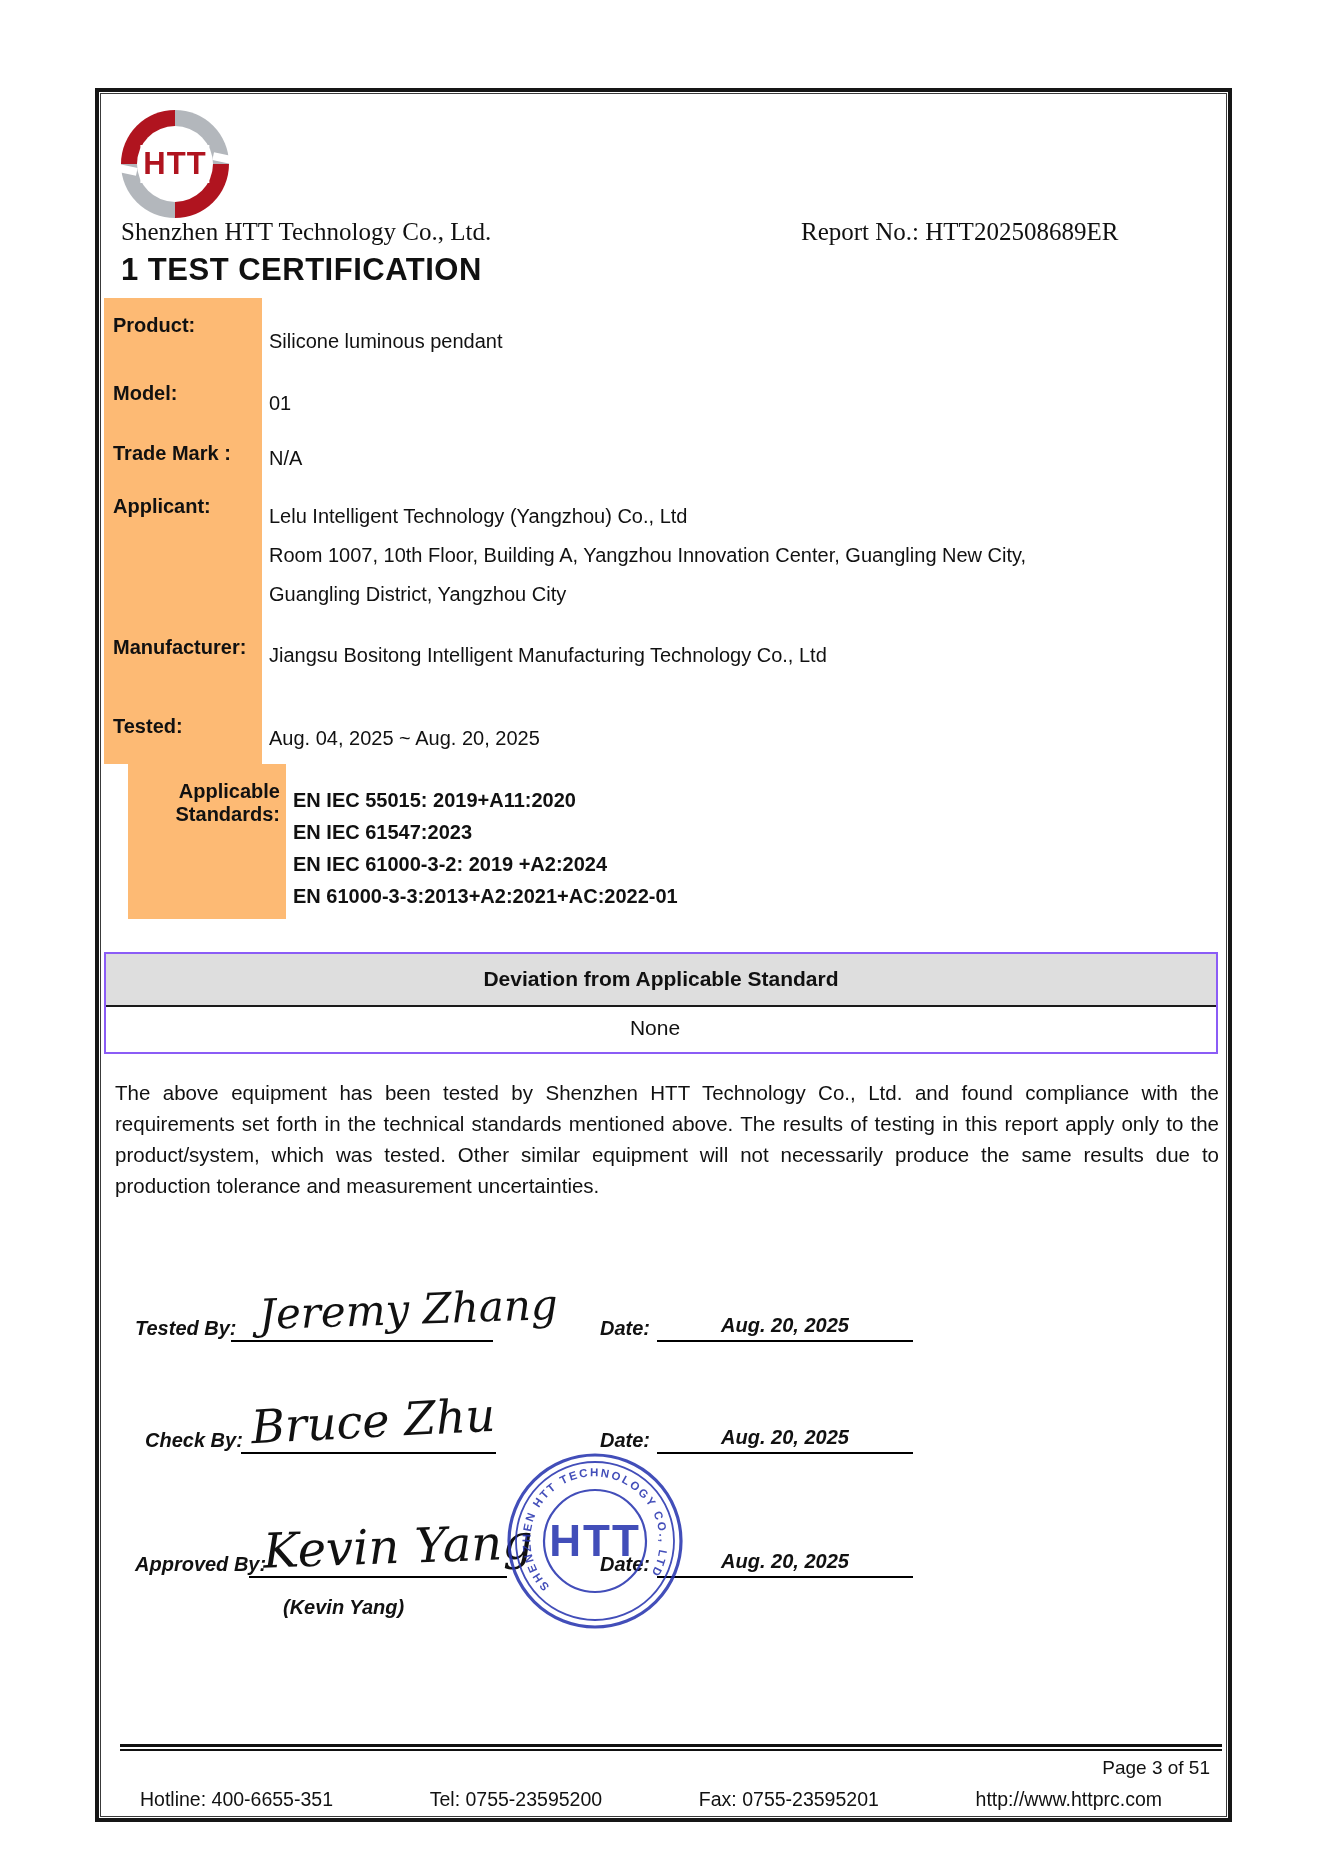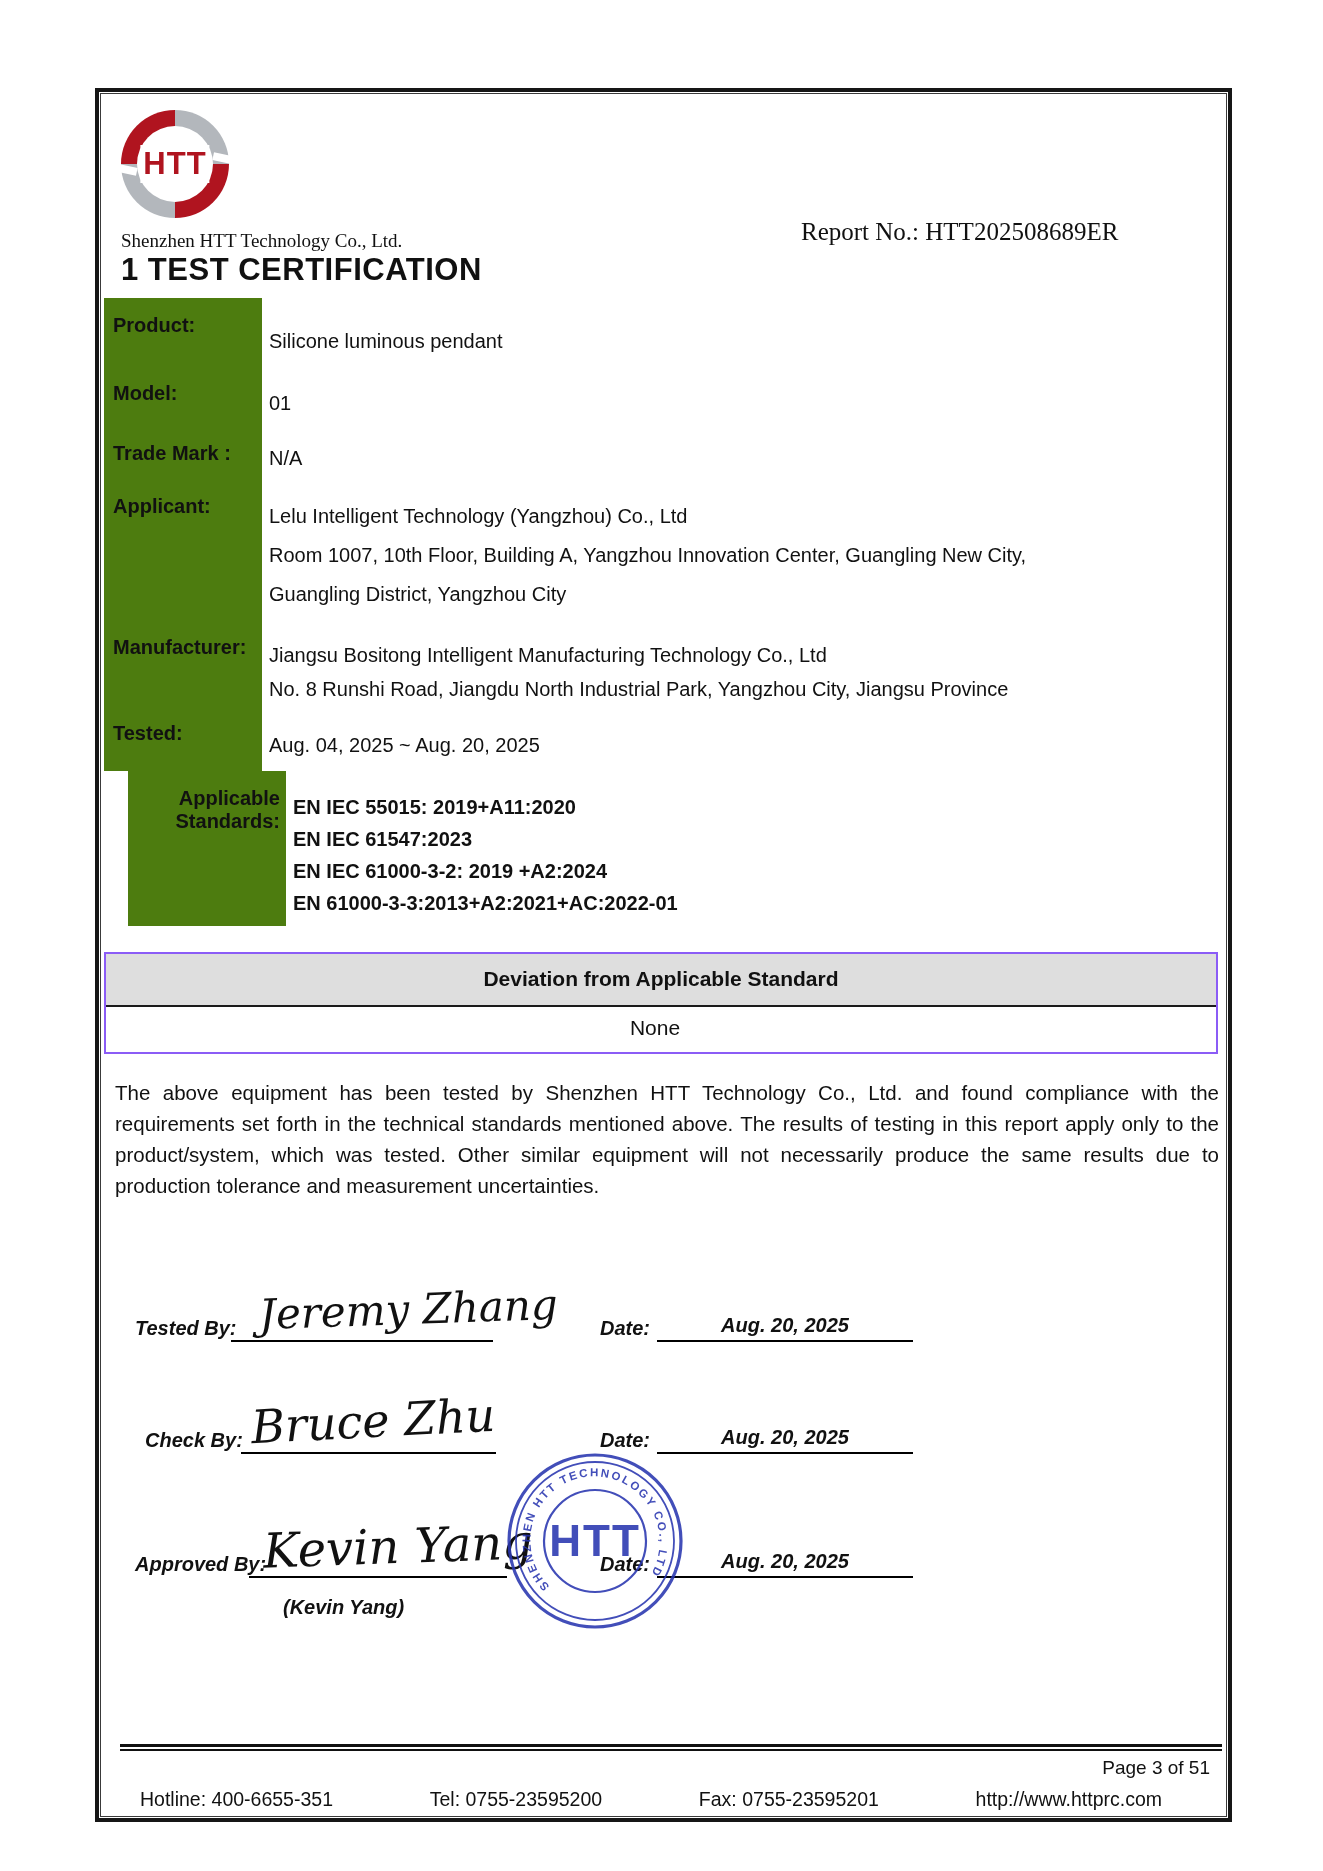"Shenzhen HTT Technology Co., Ltd." .company-name { font-size: 19px -> 25px; top: 136px -> 124px }
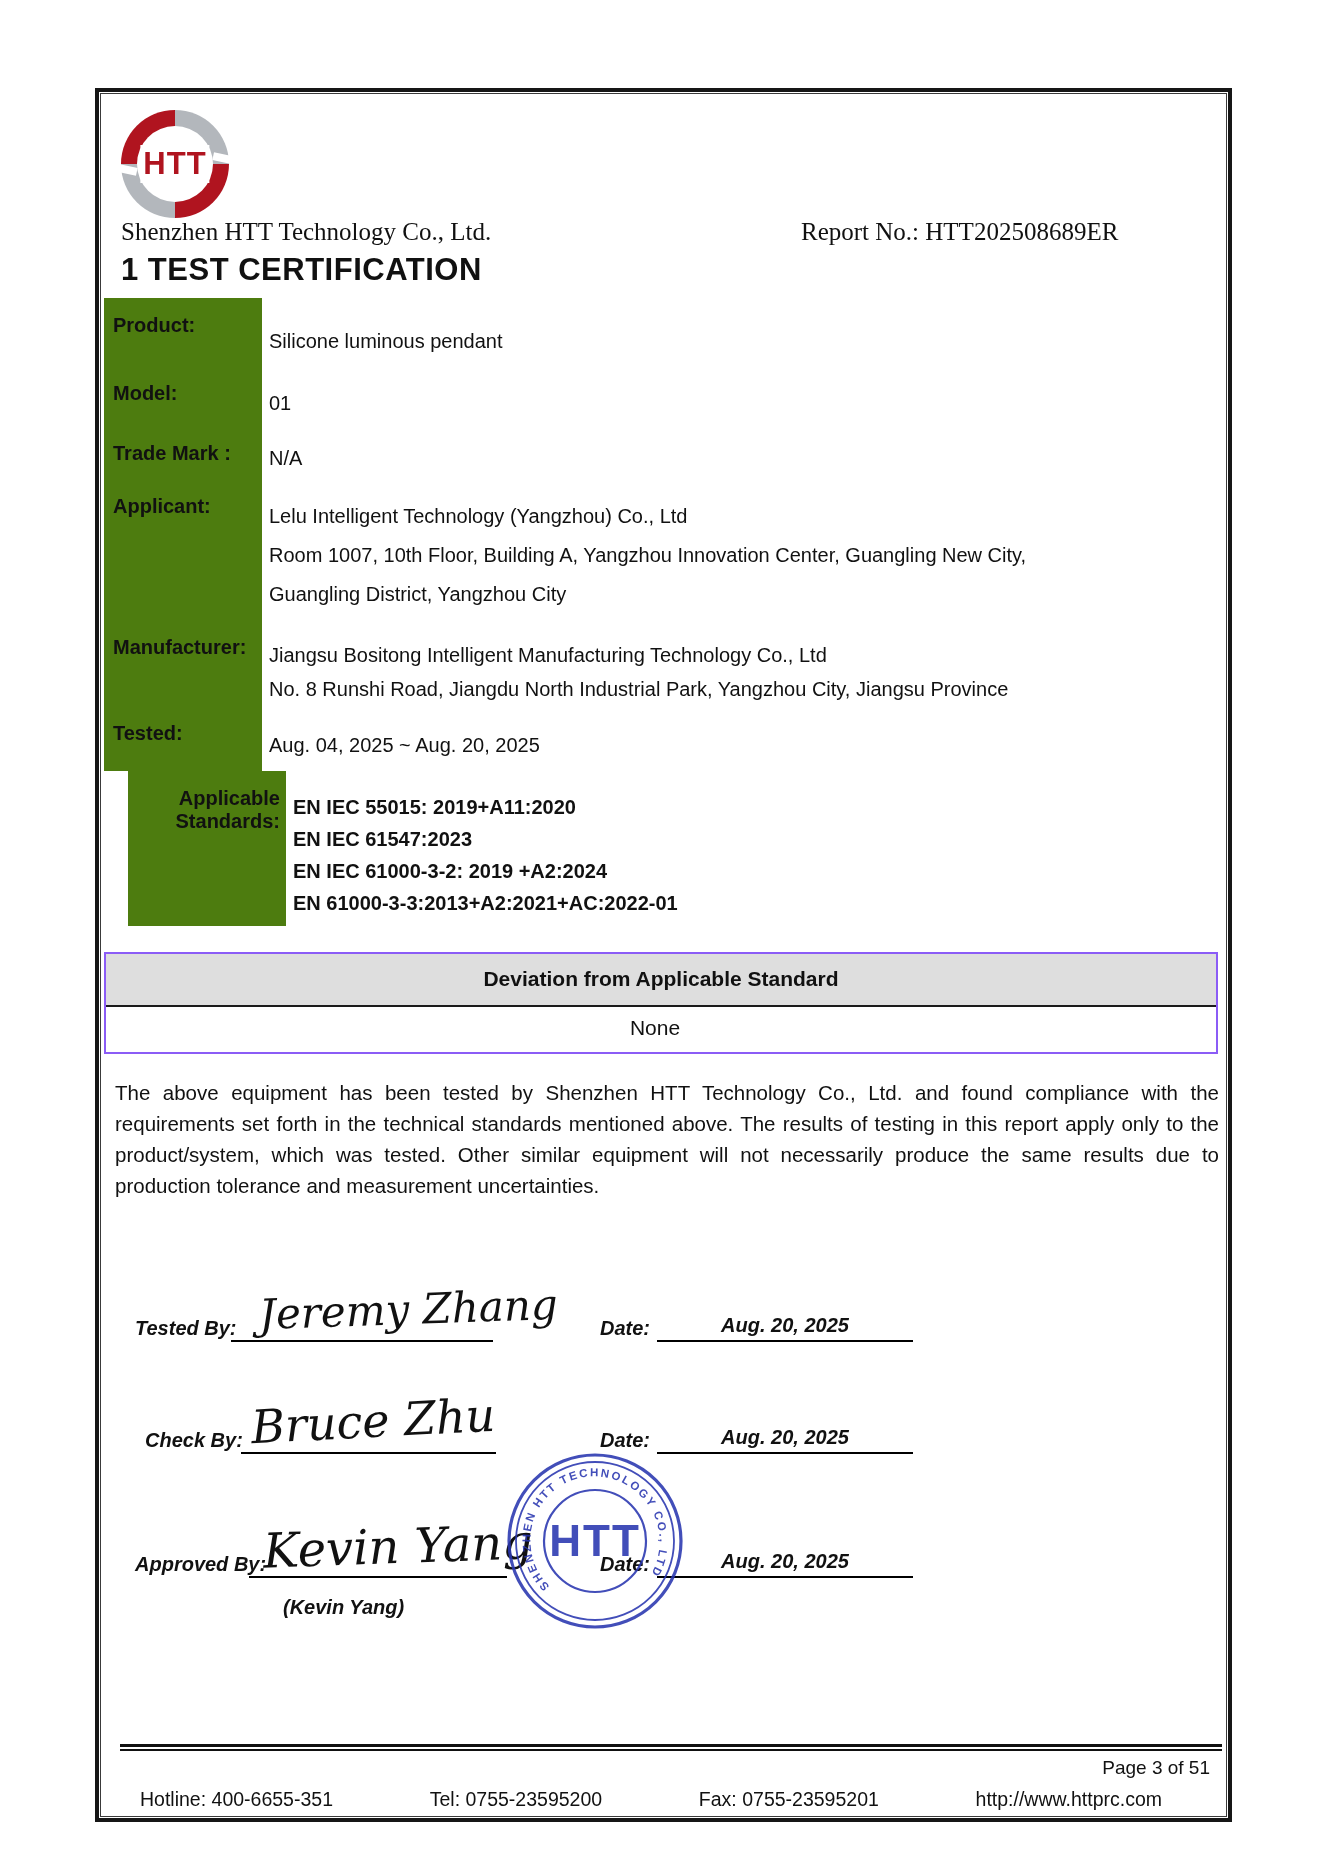"Product:" .info-label { background: #4d7c0f -> #fdba74 }
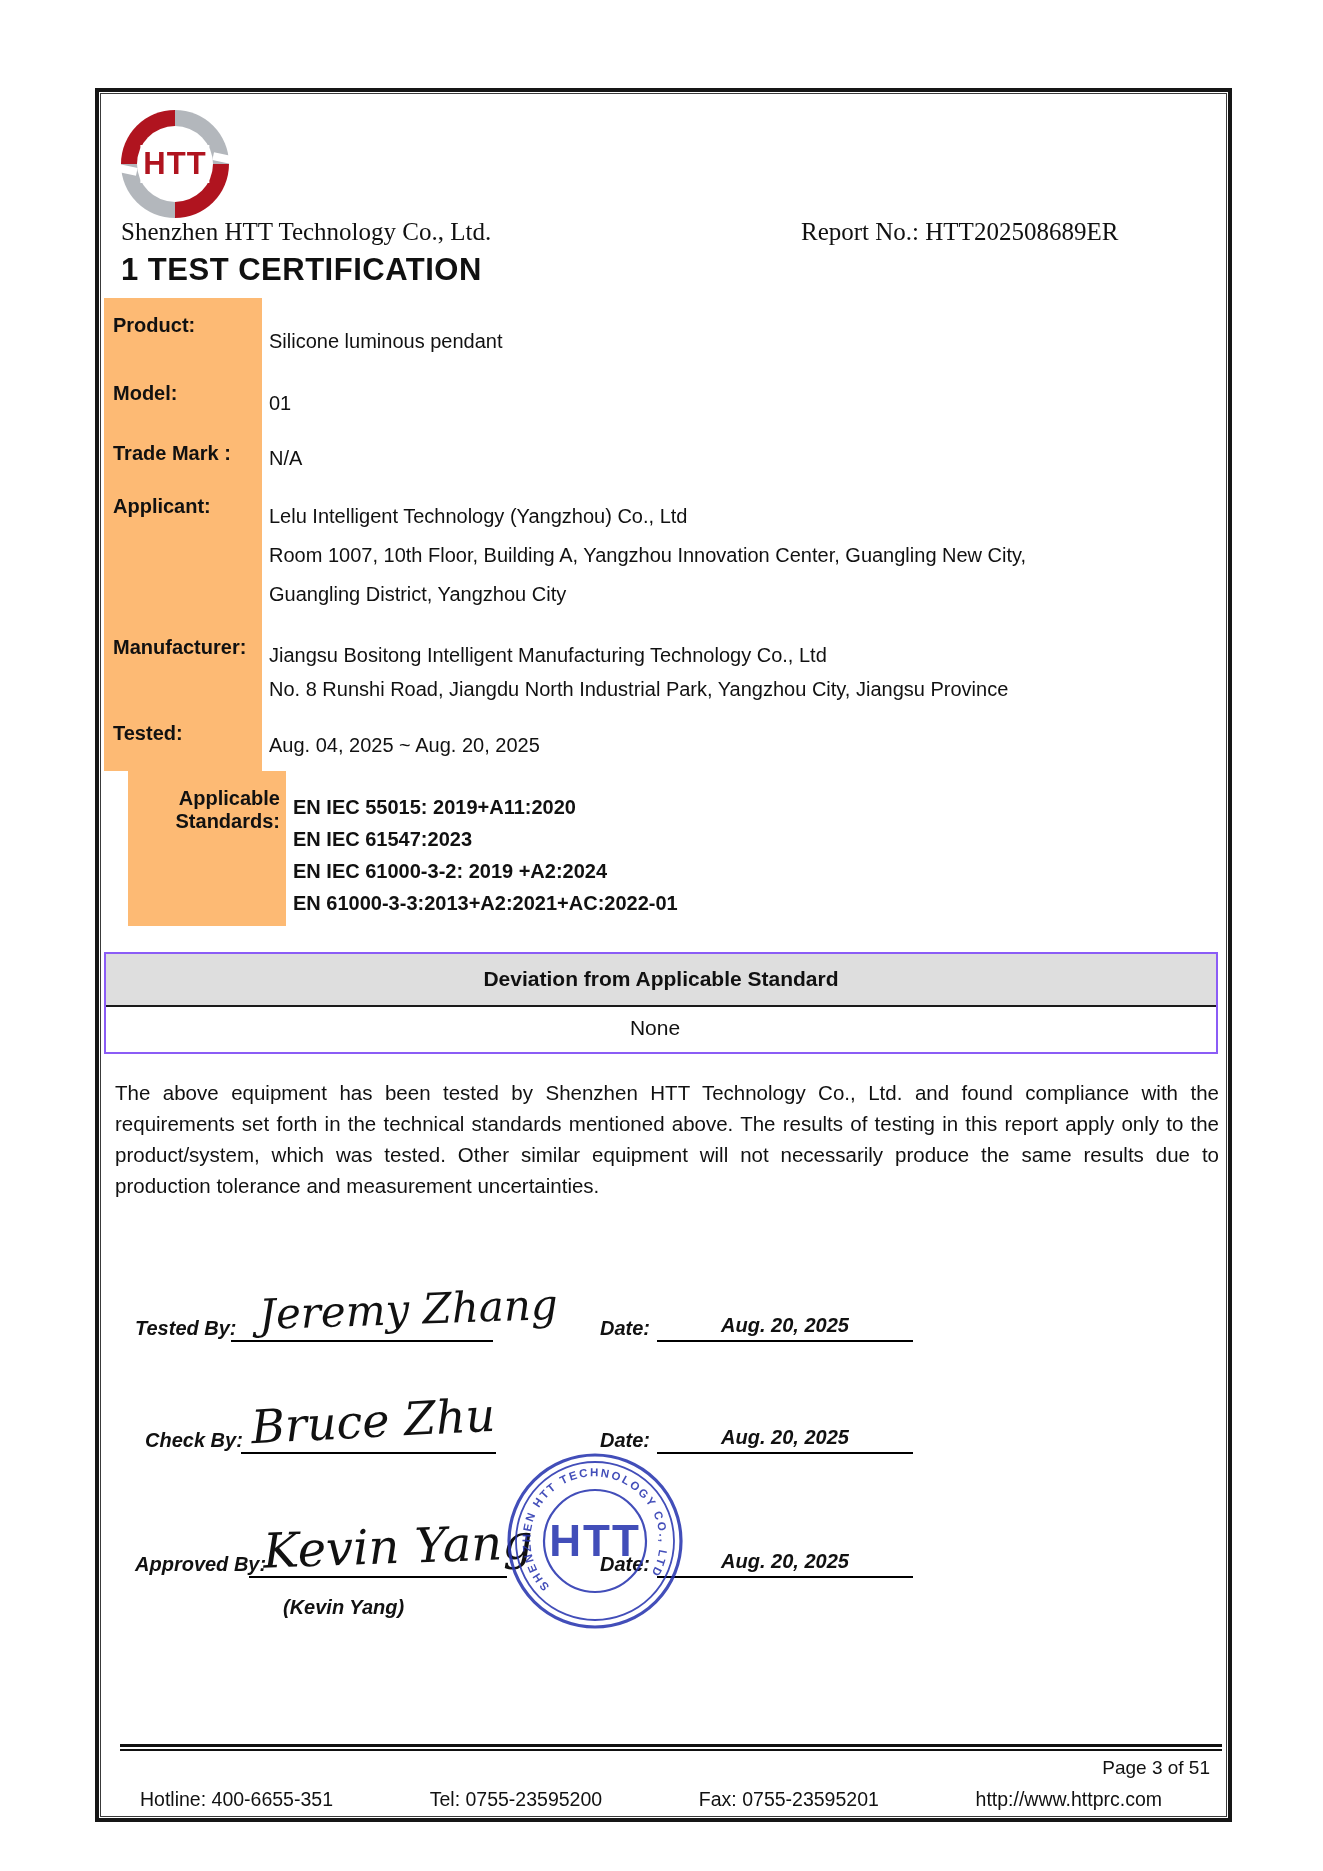"No. 8 Runshi Road, Jiangdu" div.iv-line { html: <div>No. 8 Runshi Road, Jiangdu North Industrial Park, Yangzhou City, Jiangsu Province</div> -> none }
